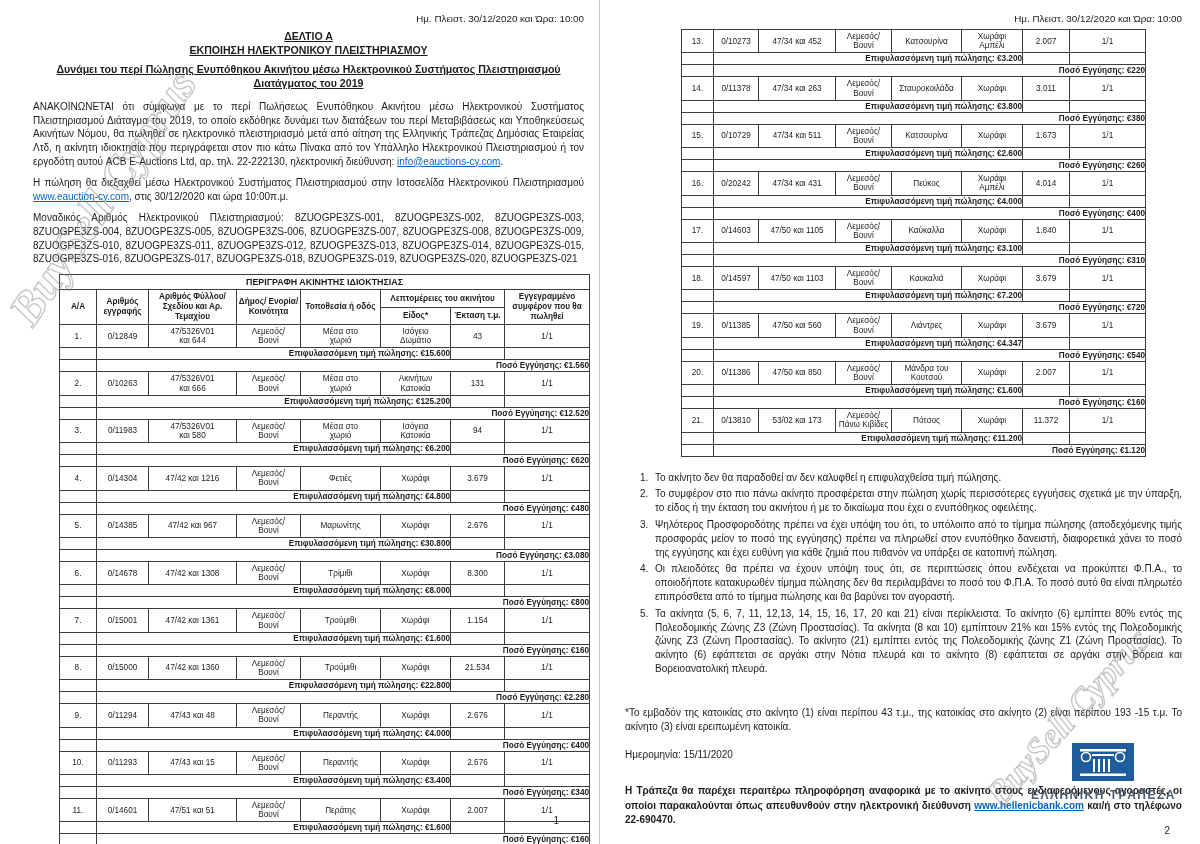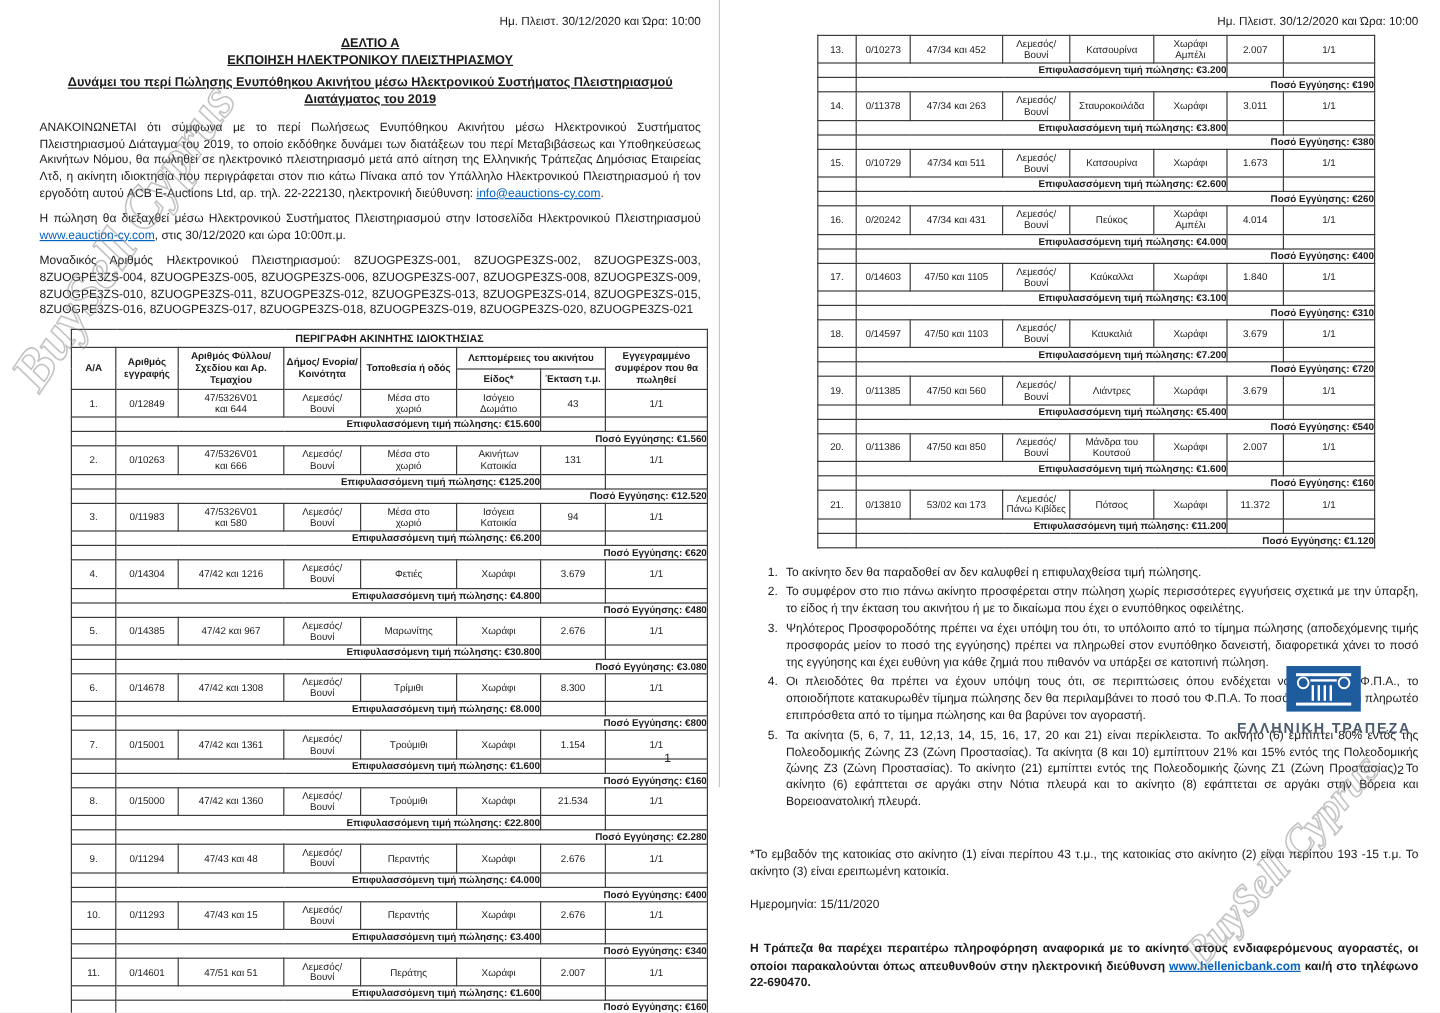"Ημ. Πλειστ. 30/12/2020 και Ώρα:" .page { height: 656px -> 844px }
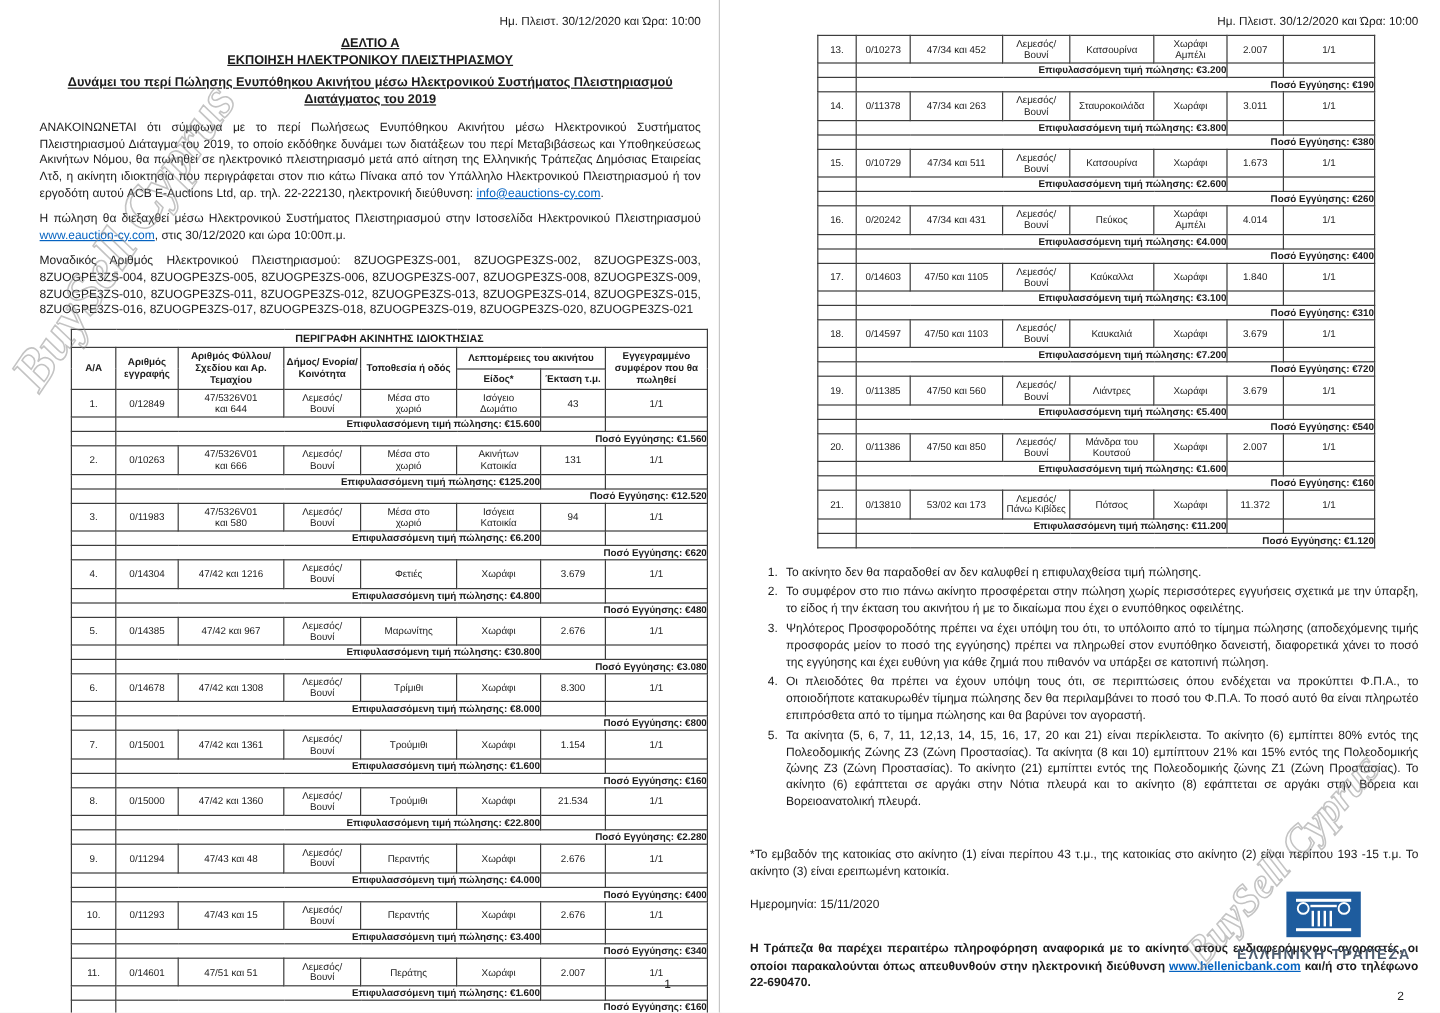"Ποσό Εγγύησης: €190" td.sub-text { text: €190 -> €220 }
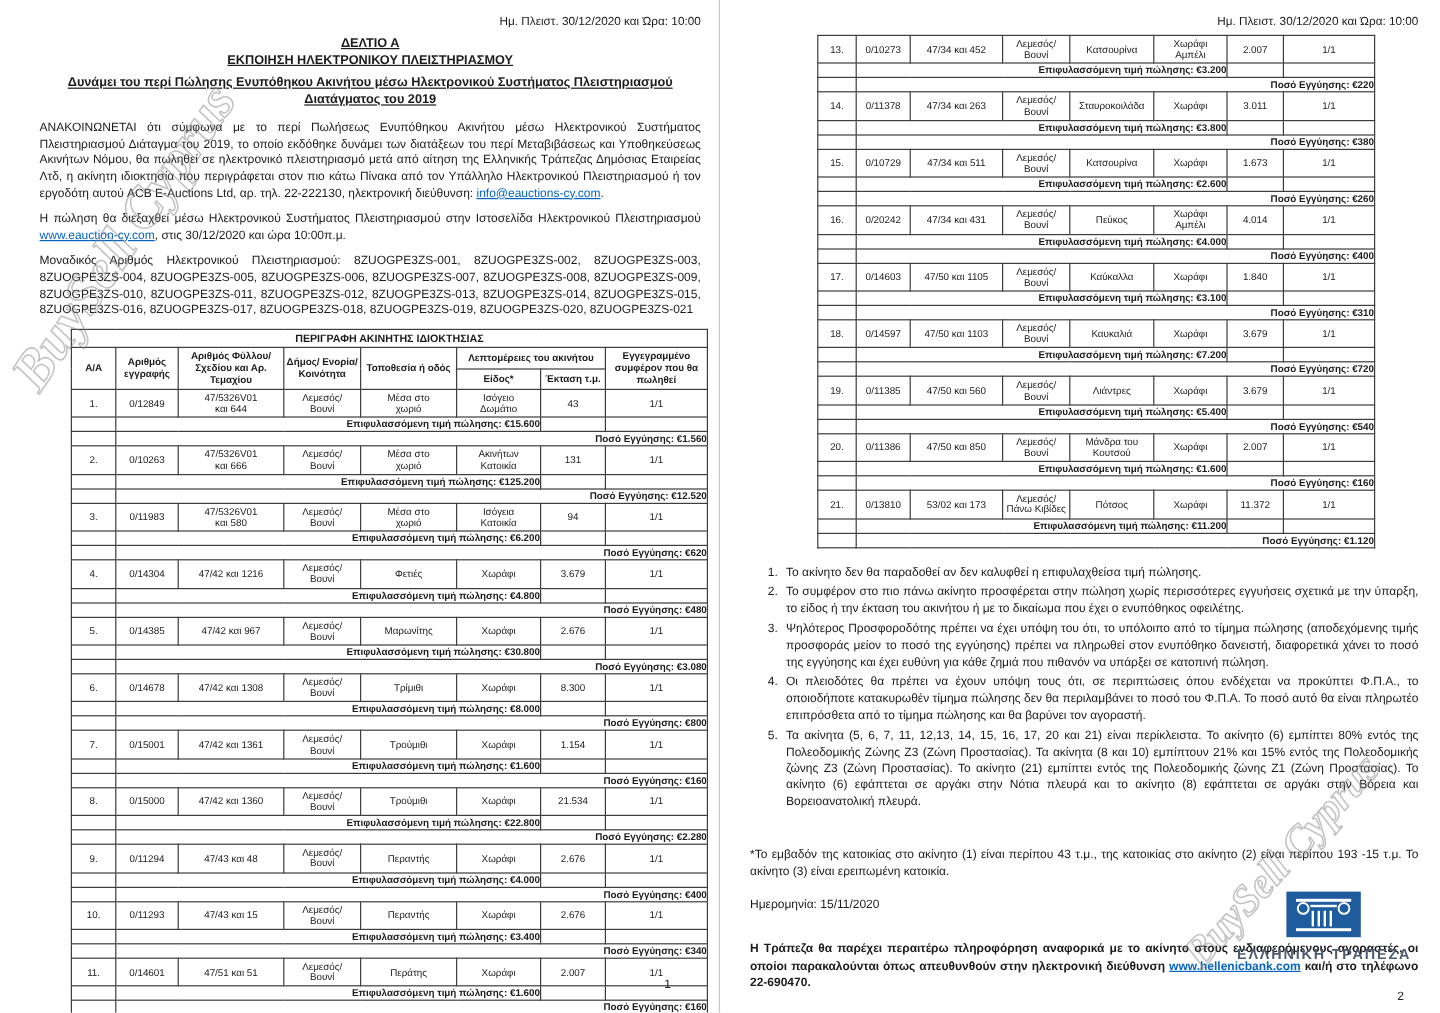"Επιφυλασσόμενη τιμή πώλησης: €5.400" td.sub-text { text: €5.400 -> €4.347 }
